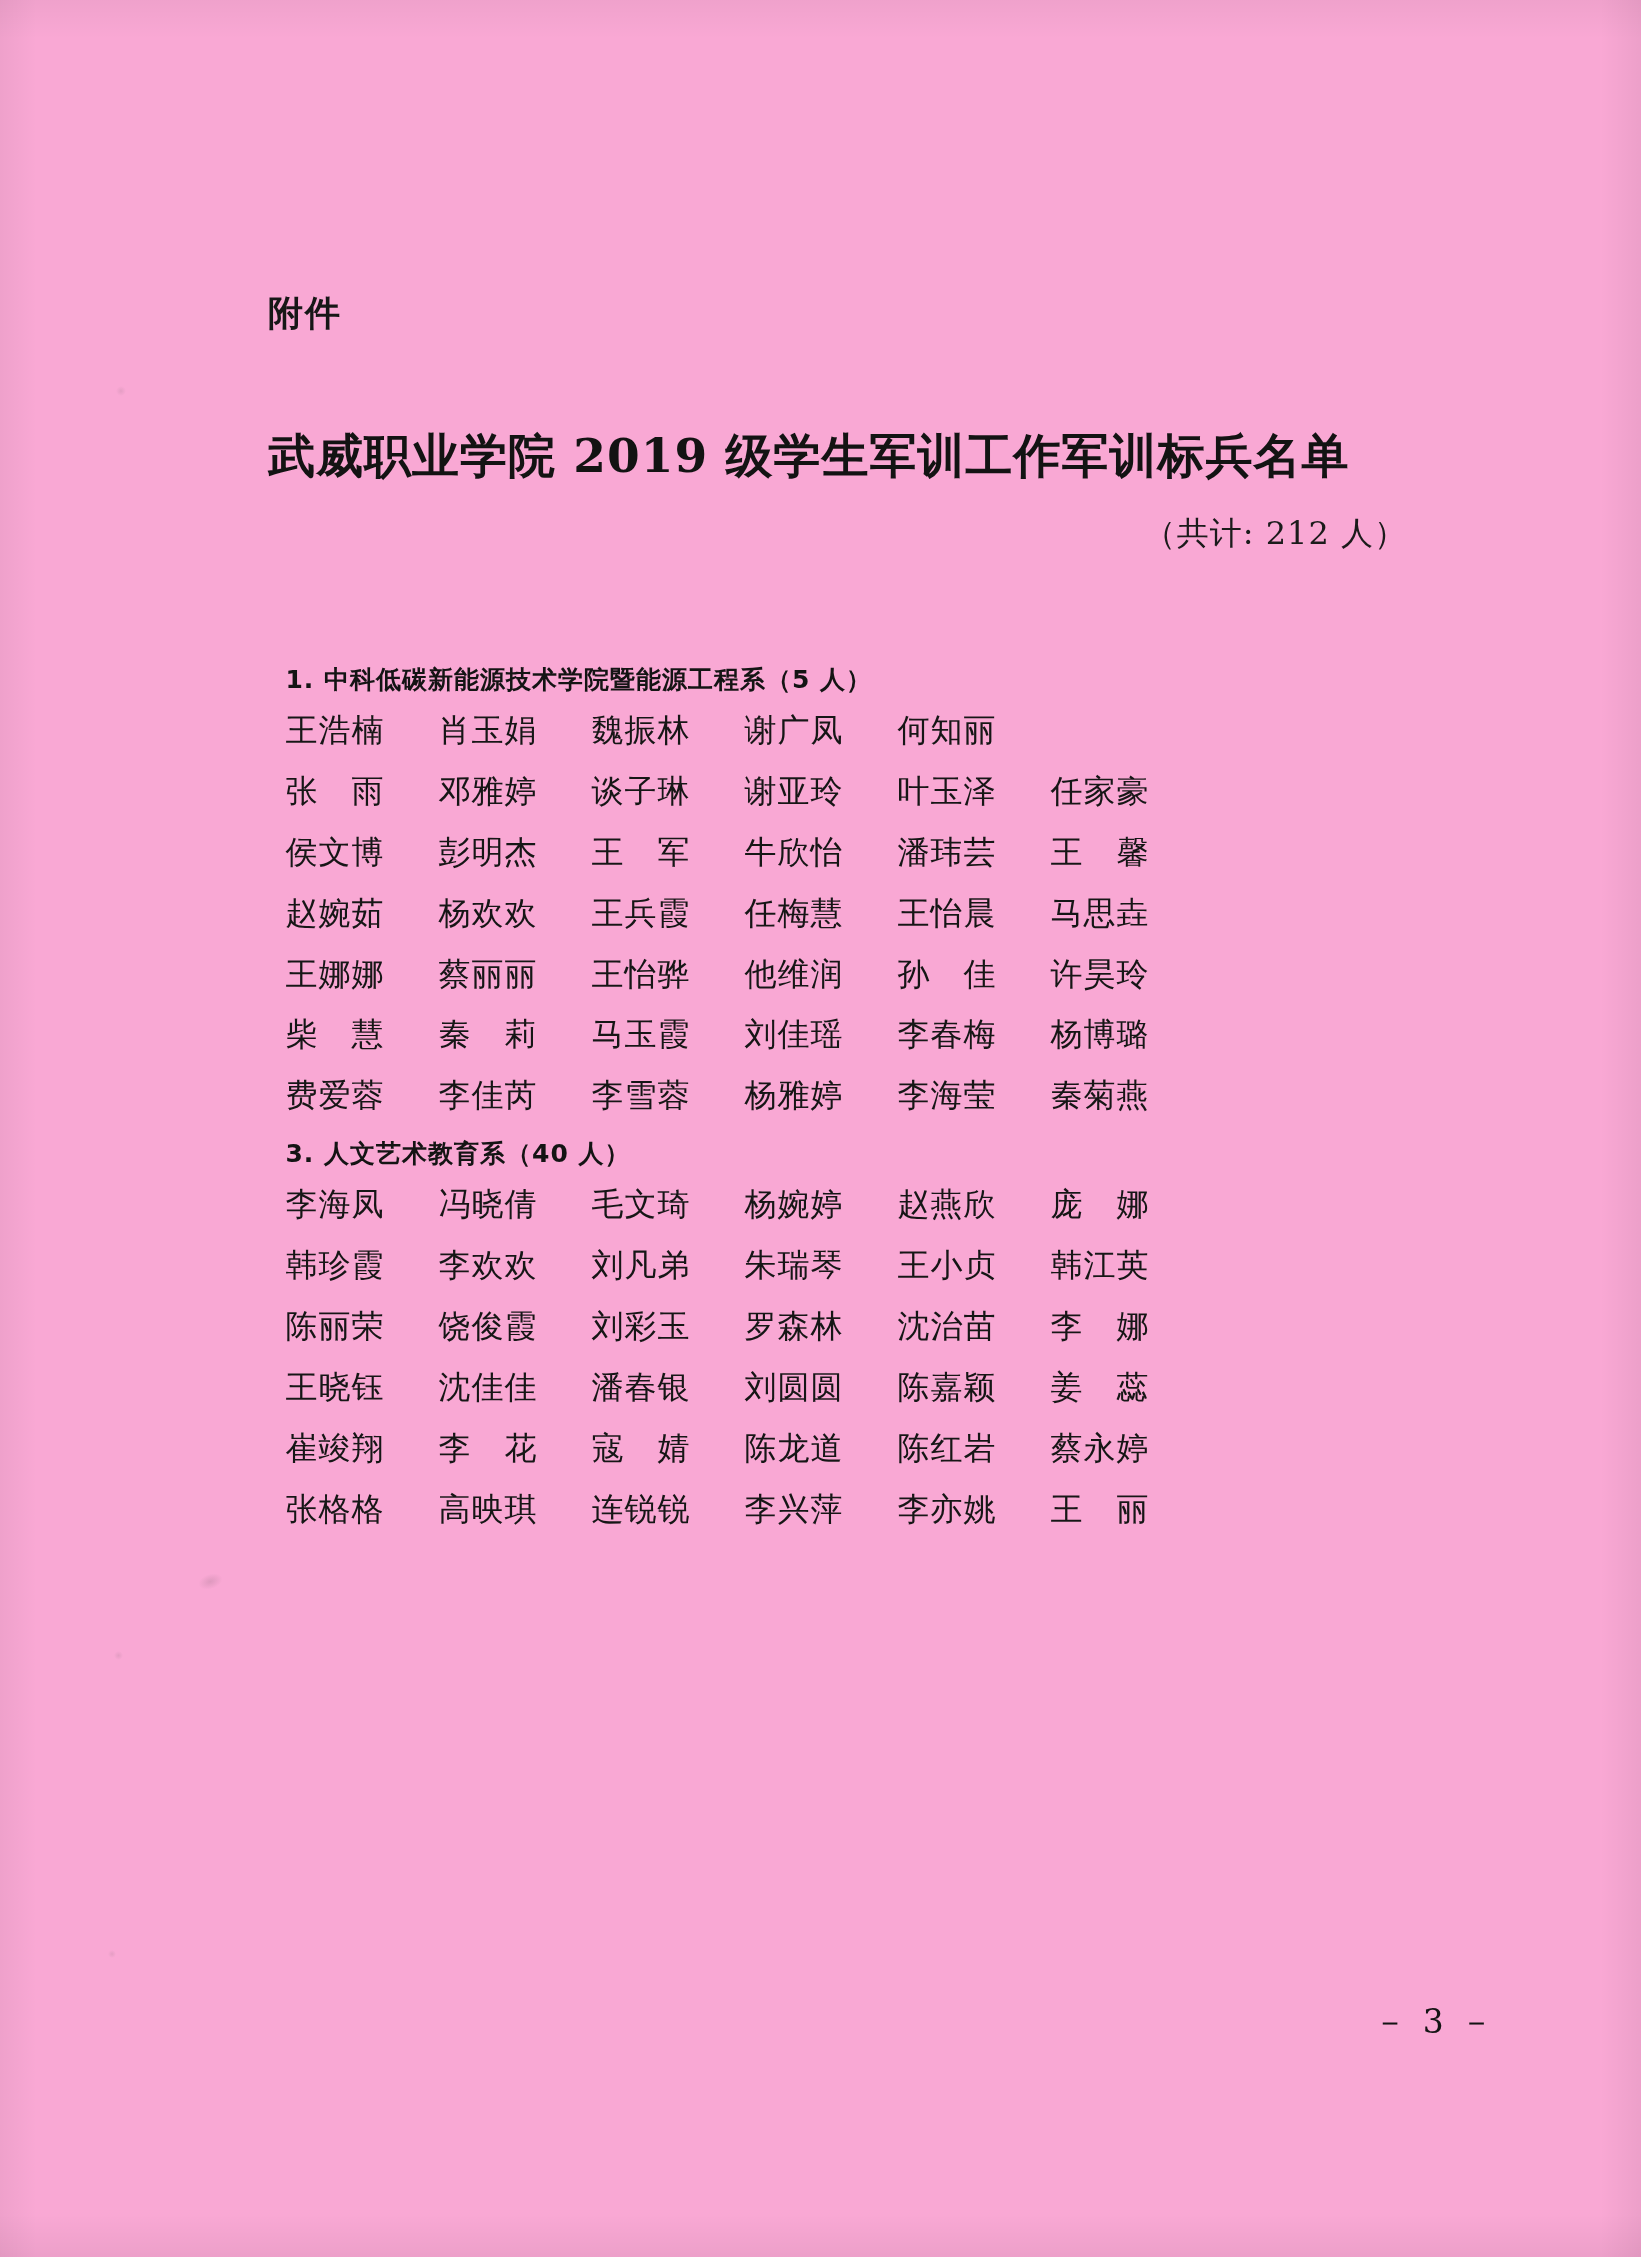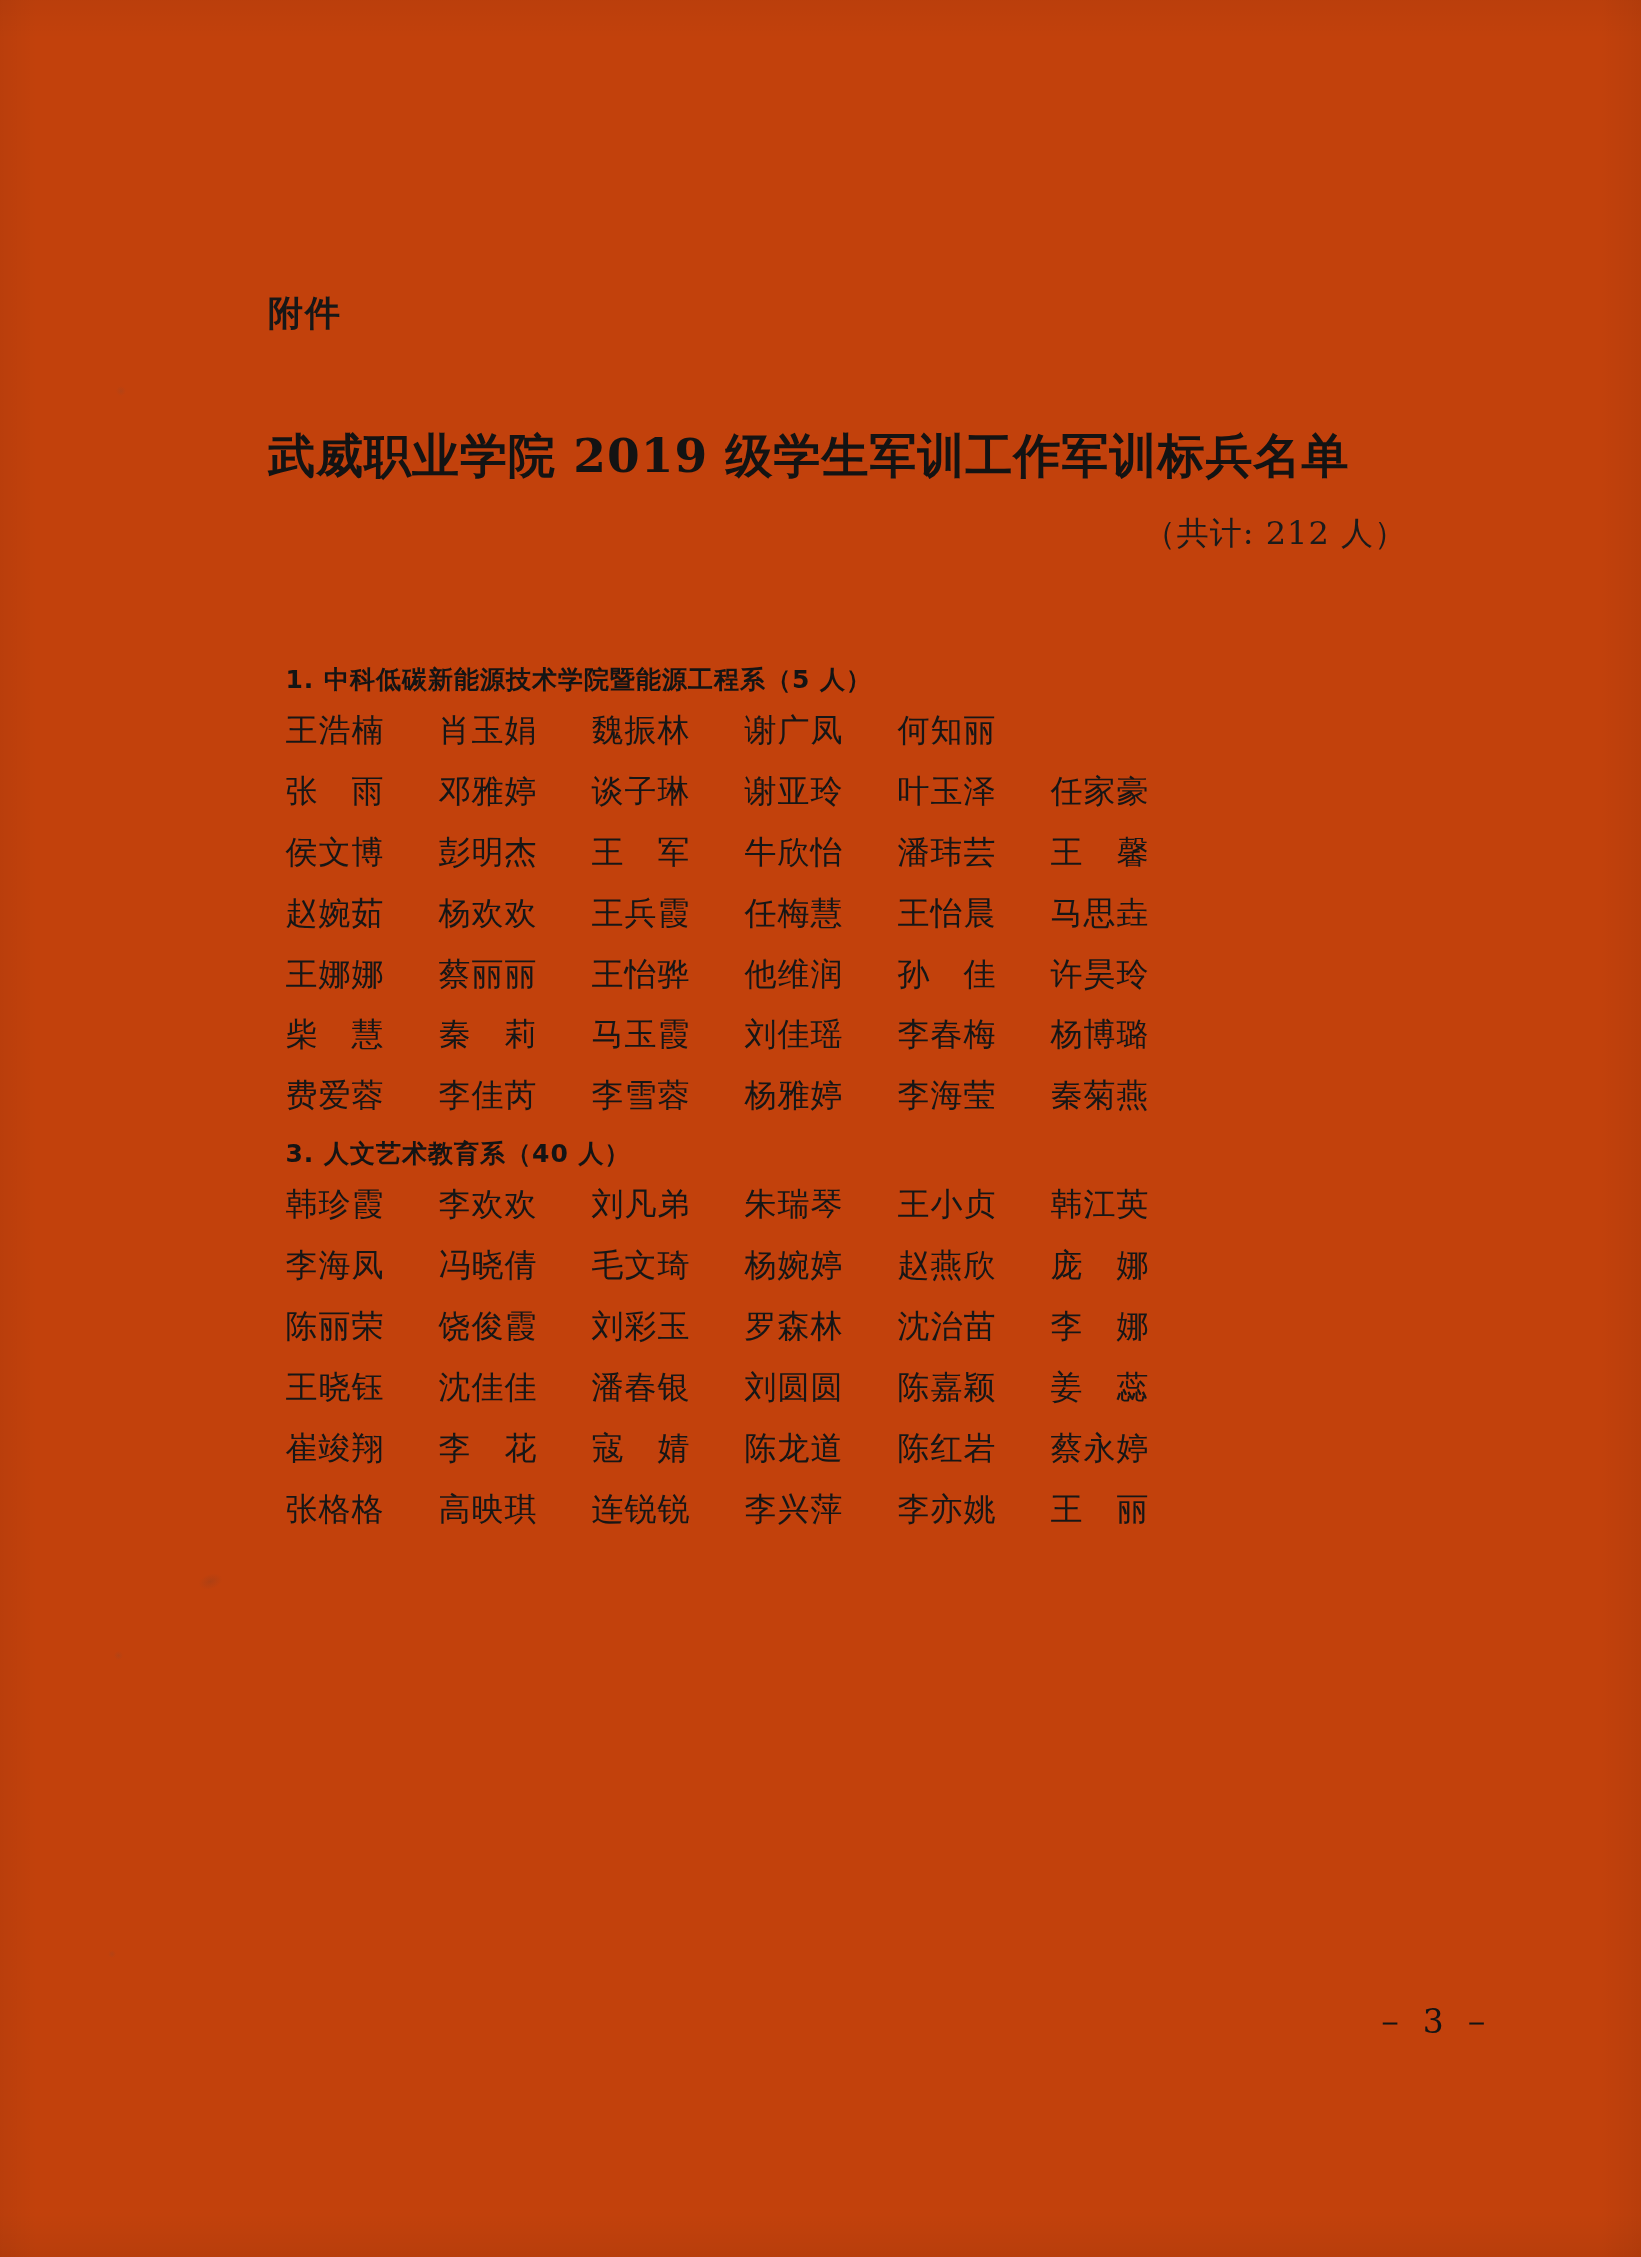"附件" .page { background: #c2410c -> #f9a8d4 }
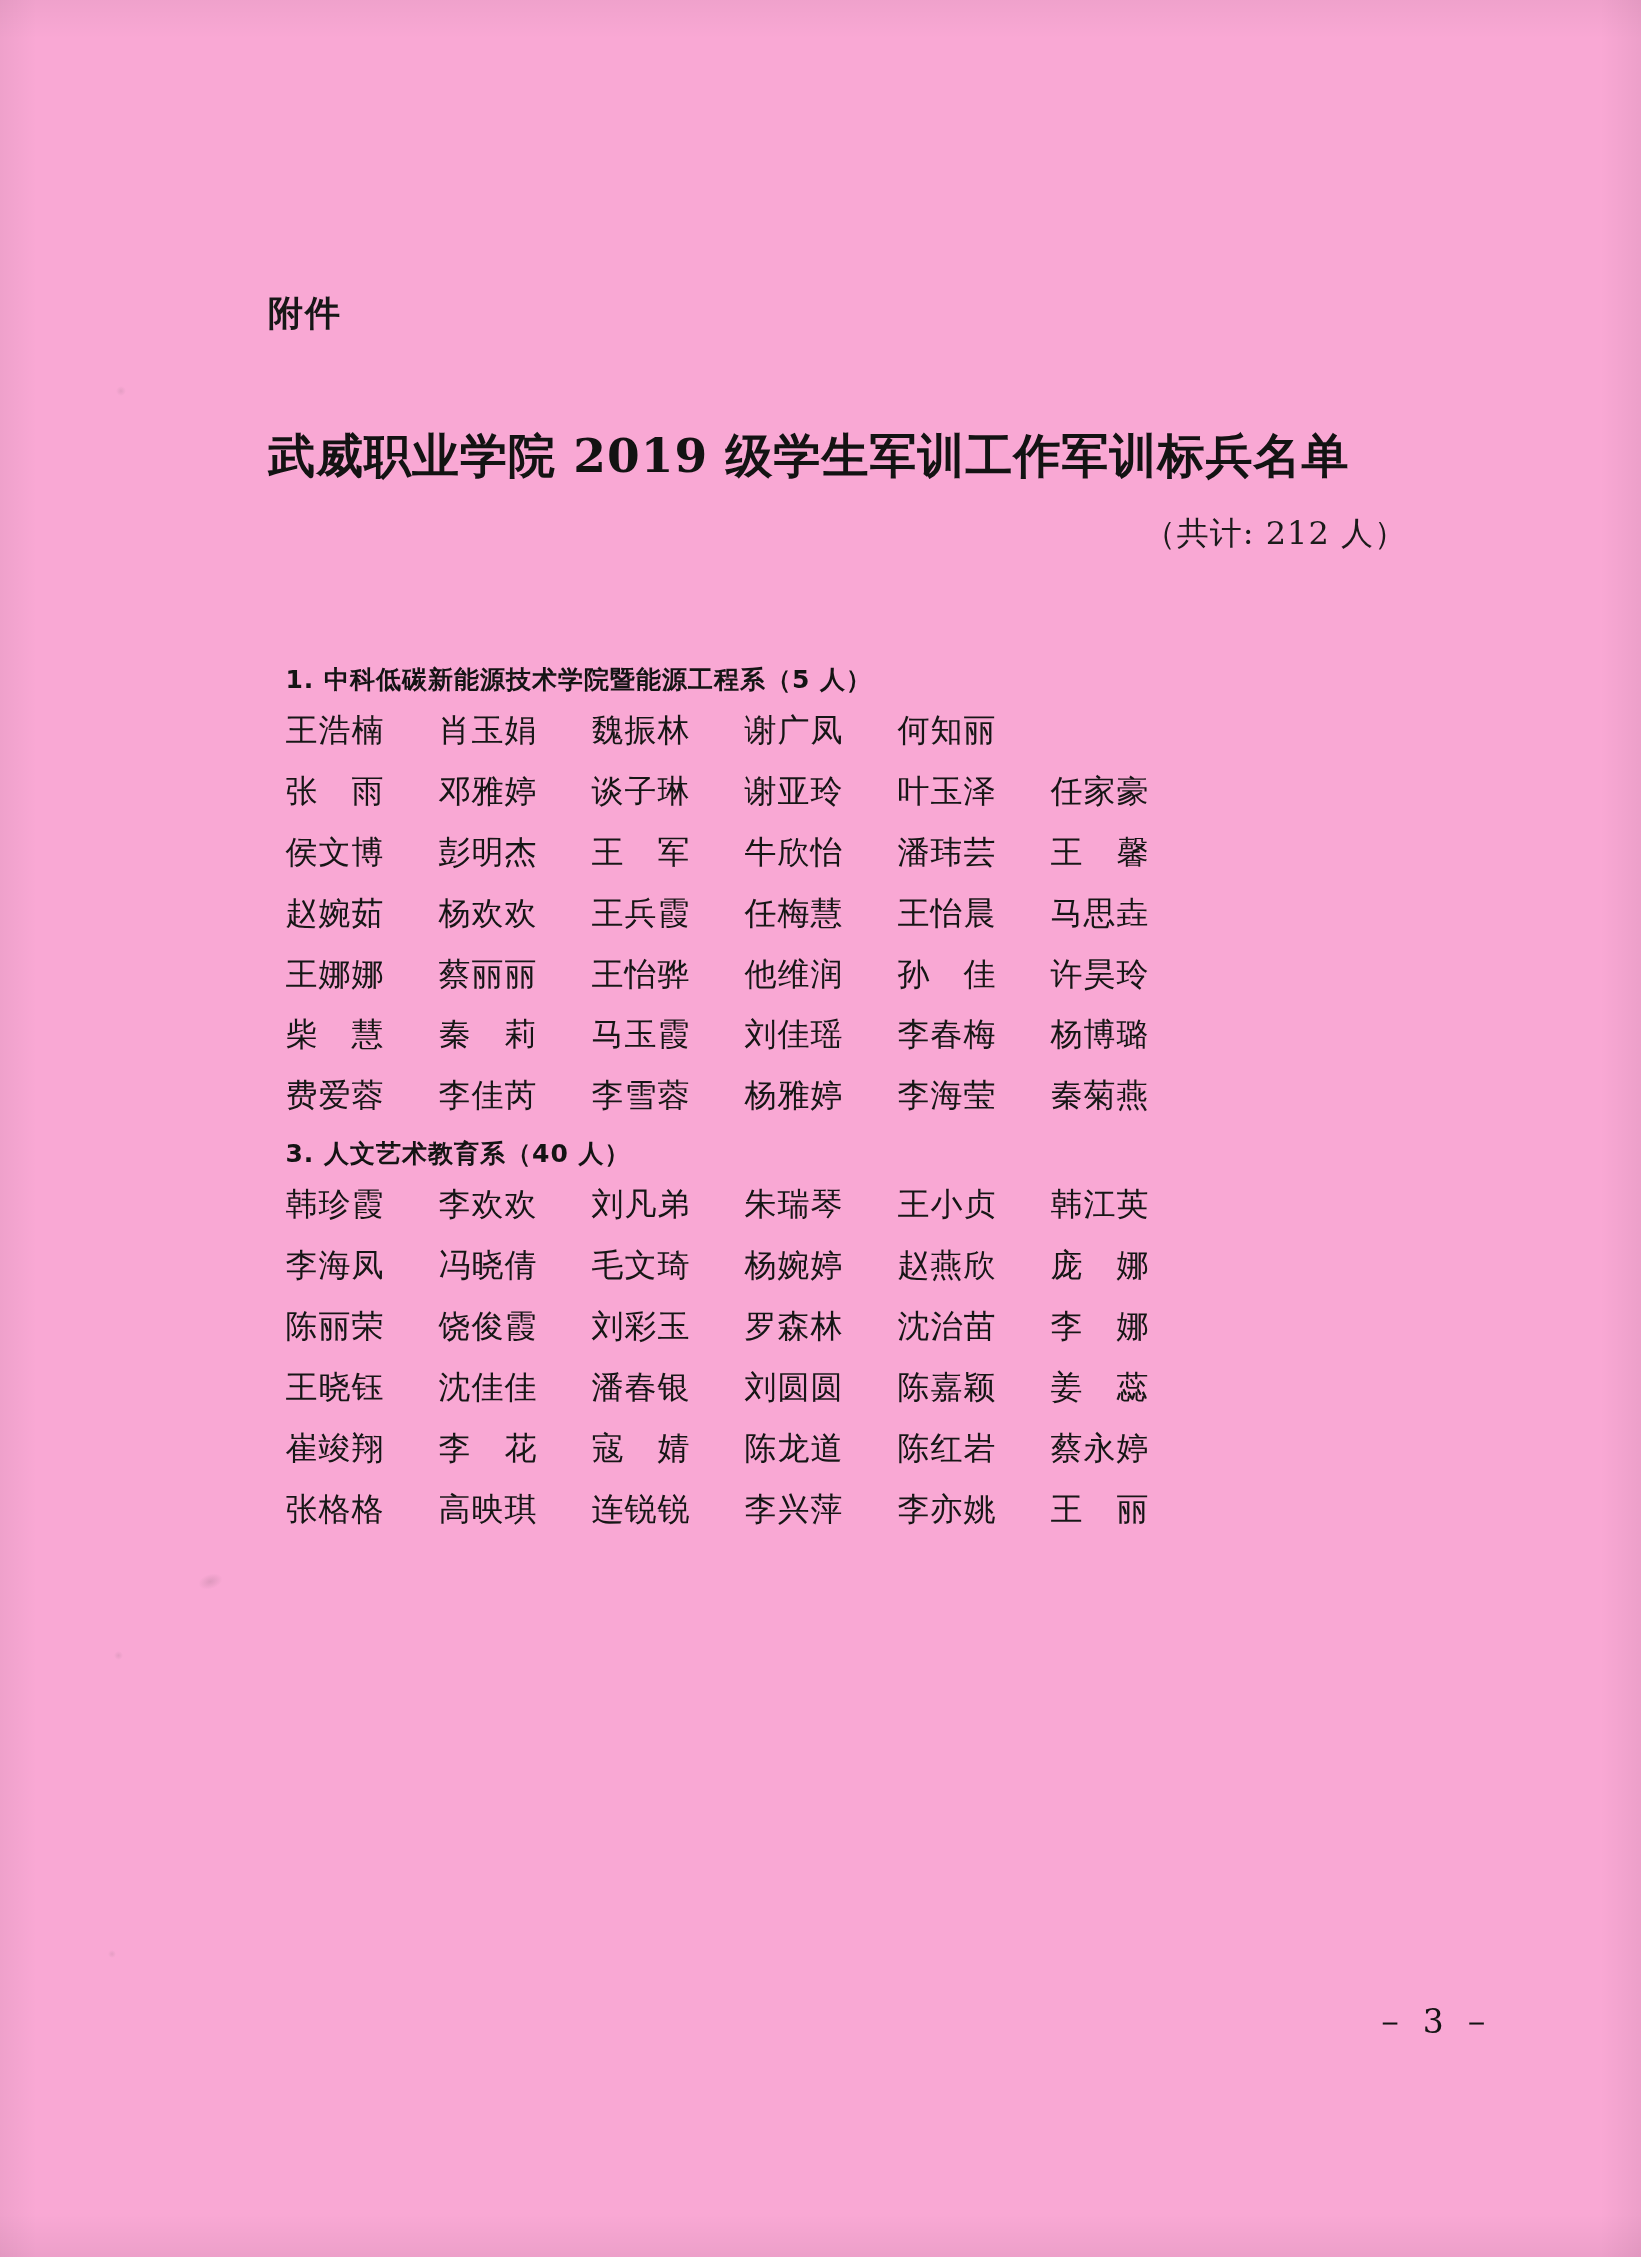"韩珍霞" div.name-row { order: before "李海凤" -> after "李海凤" }
